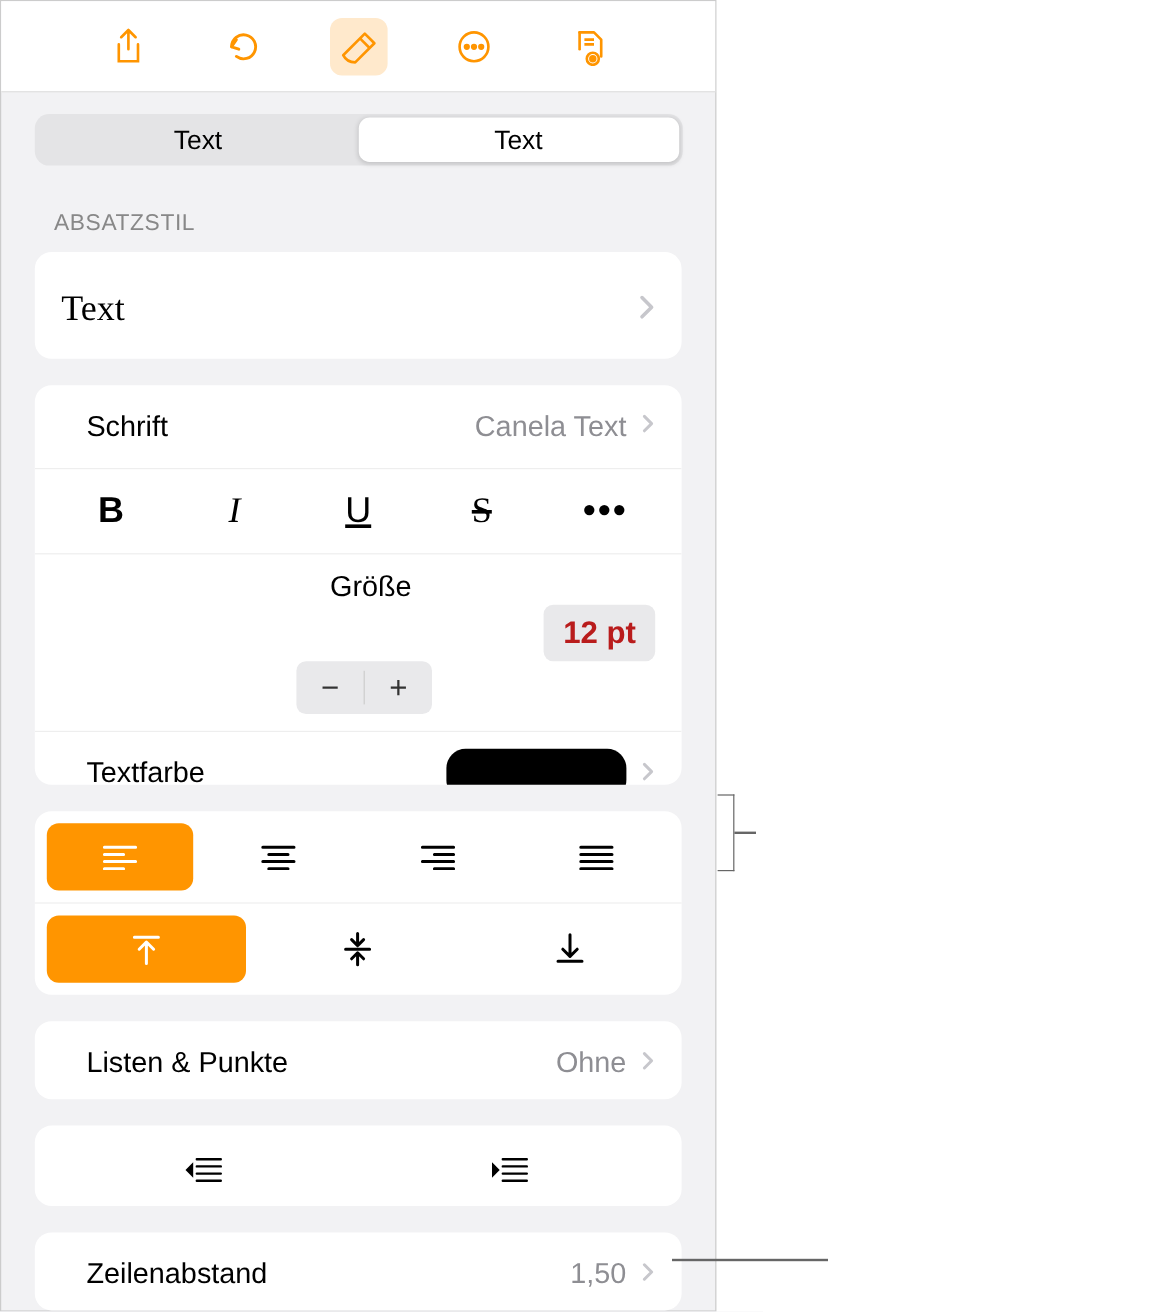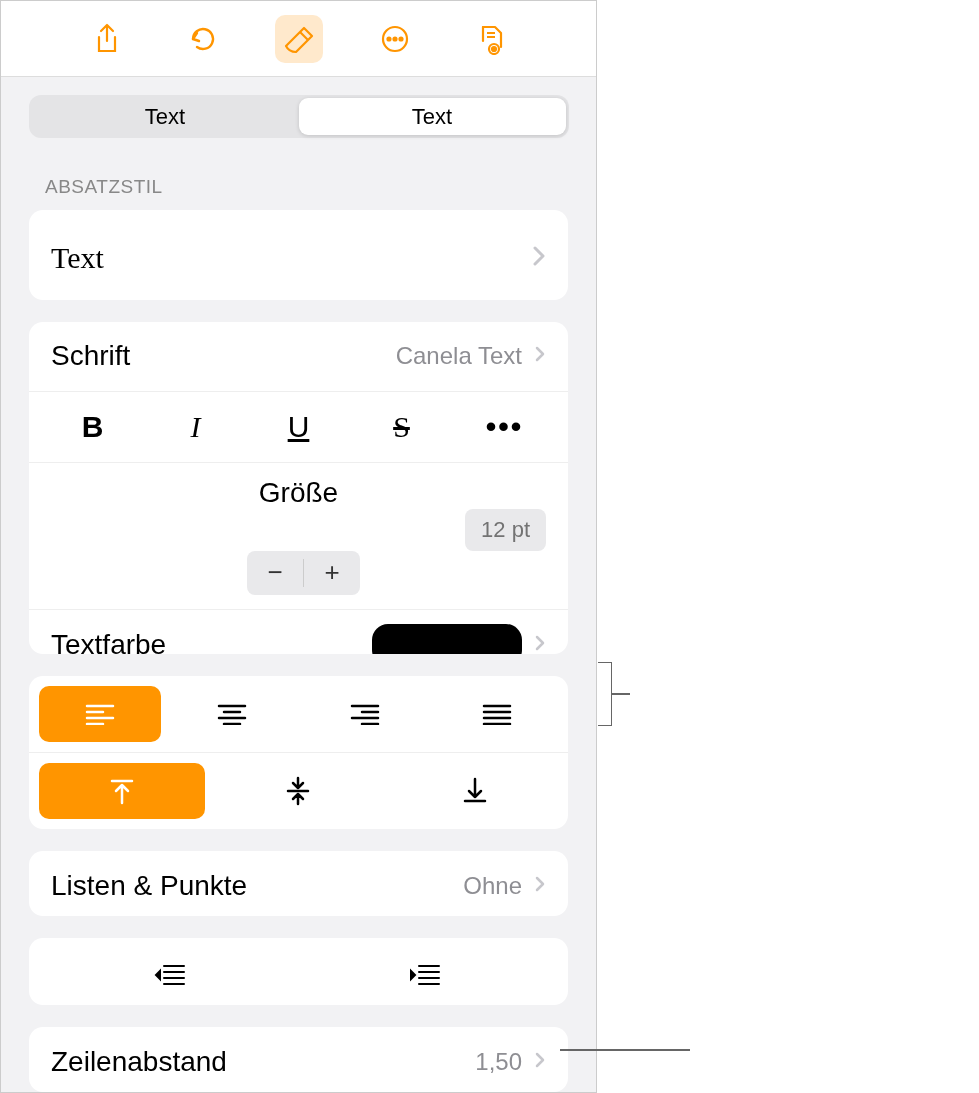"Schrift" .row-label { font-size: 28px -> 24px; margin-left: none -> 21px }
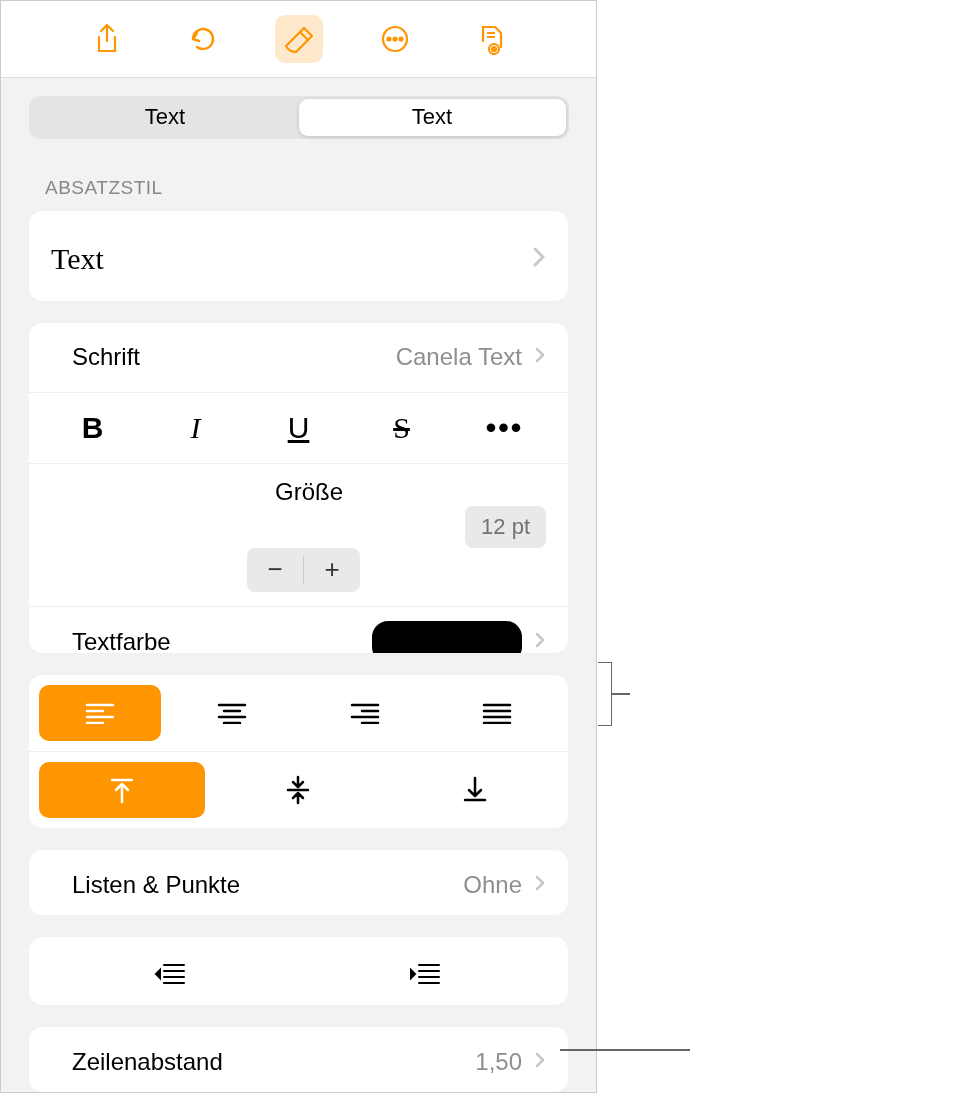"12 pt" .size-pill { color: #737373 -> #b91c1c; font-size: 22px -> 26px; font-weight: none -> bold }
